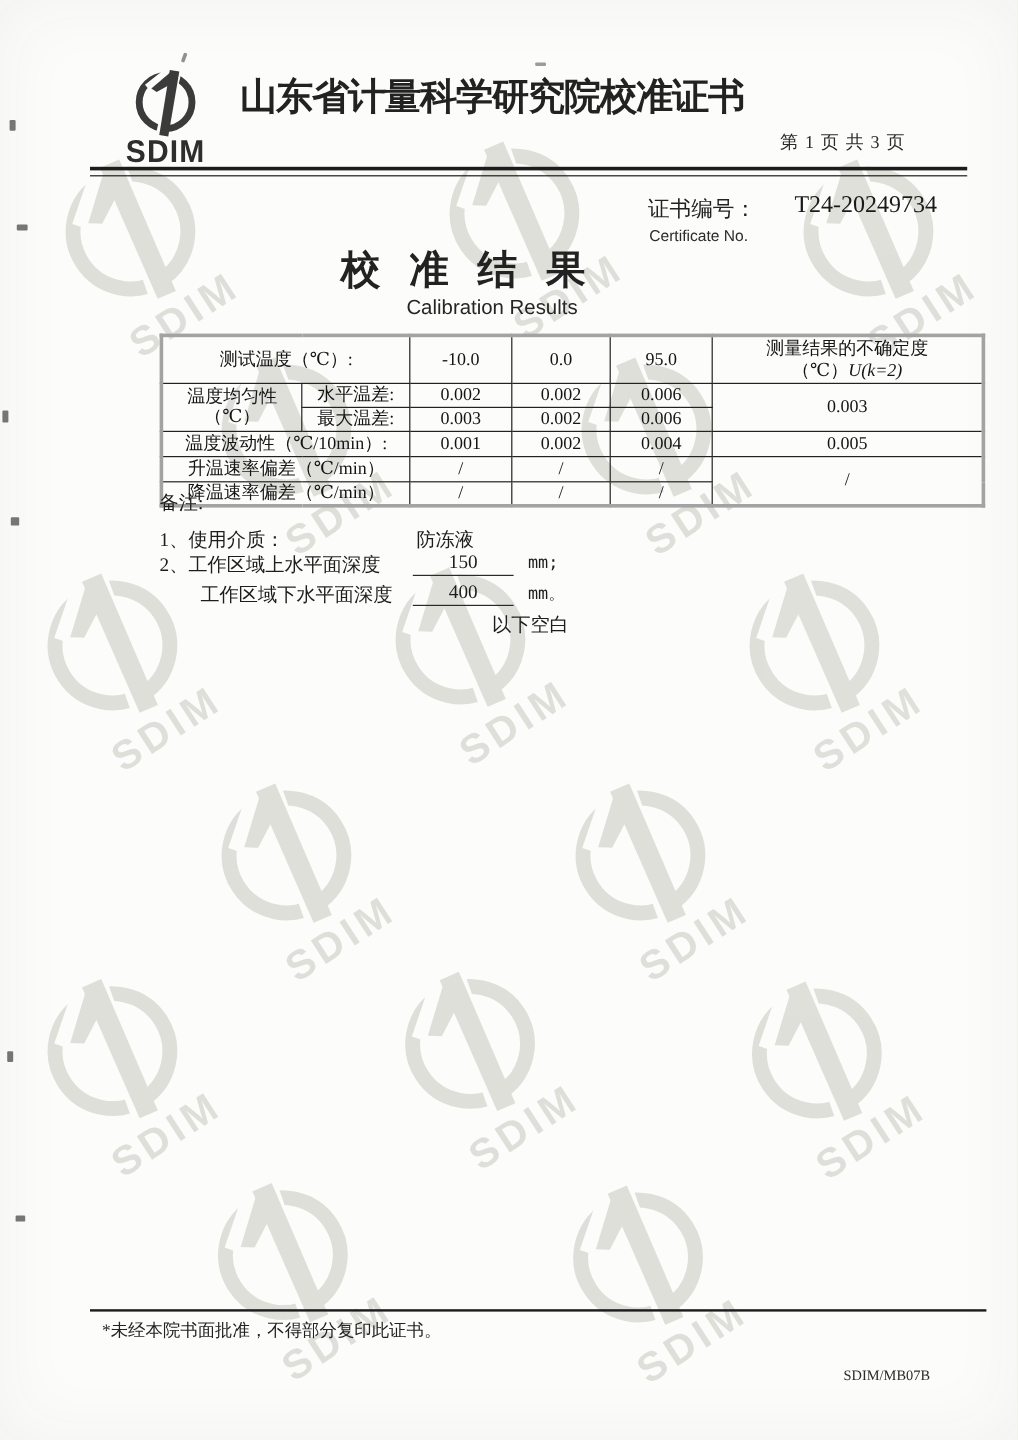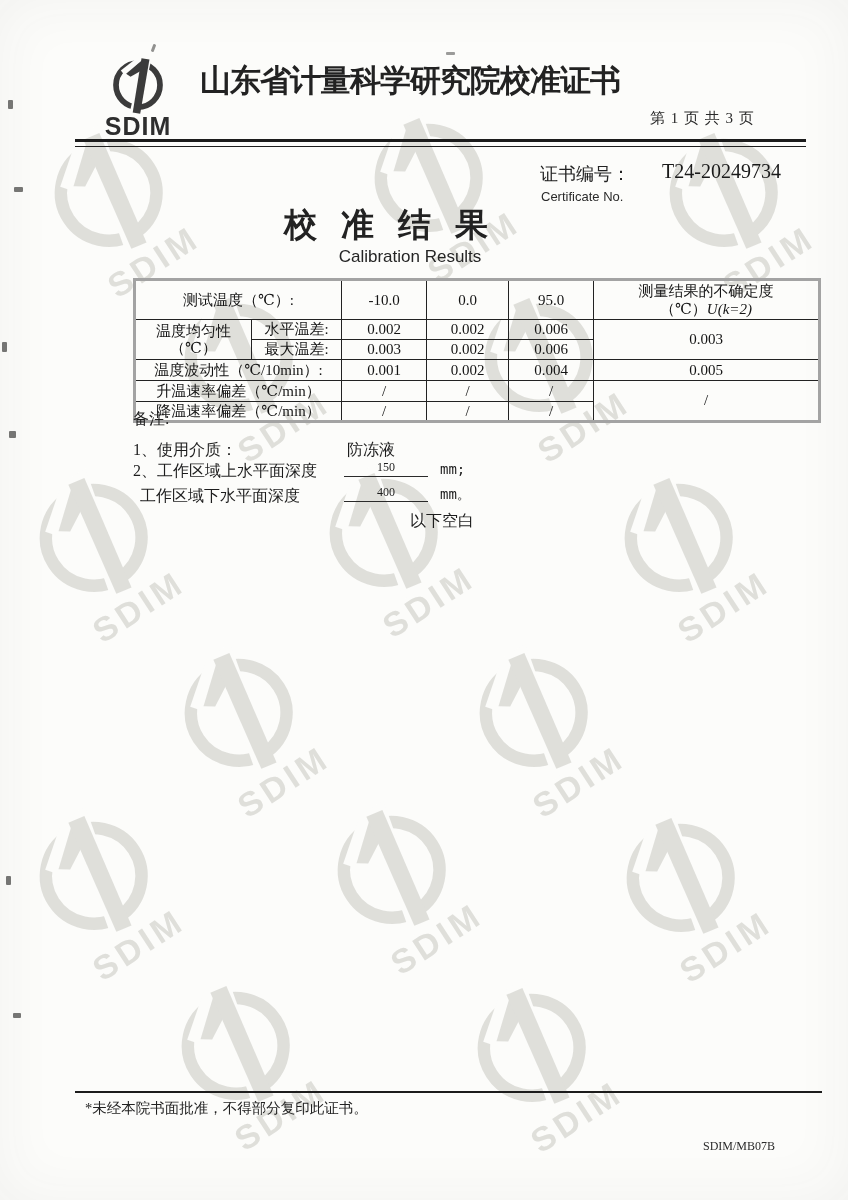"150" .blank-field { font-size: 12px -> 16px }
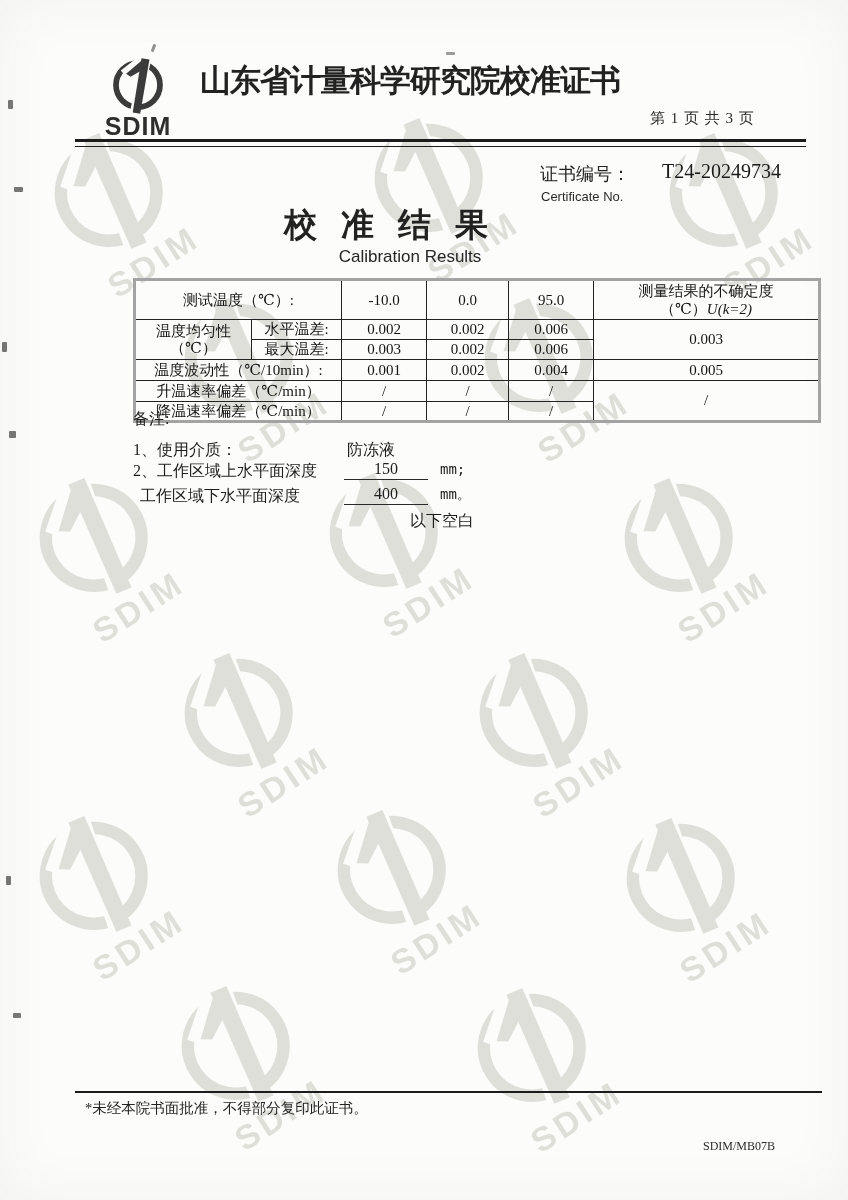"工作区域下水平面深度" div.note-line { left: 140px -> 167px }
